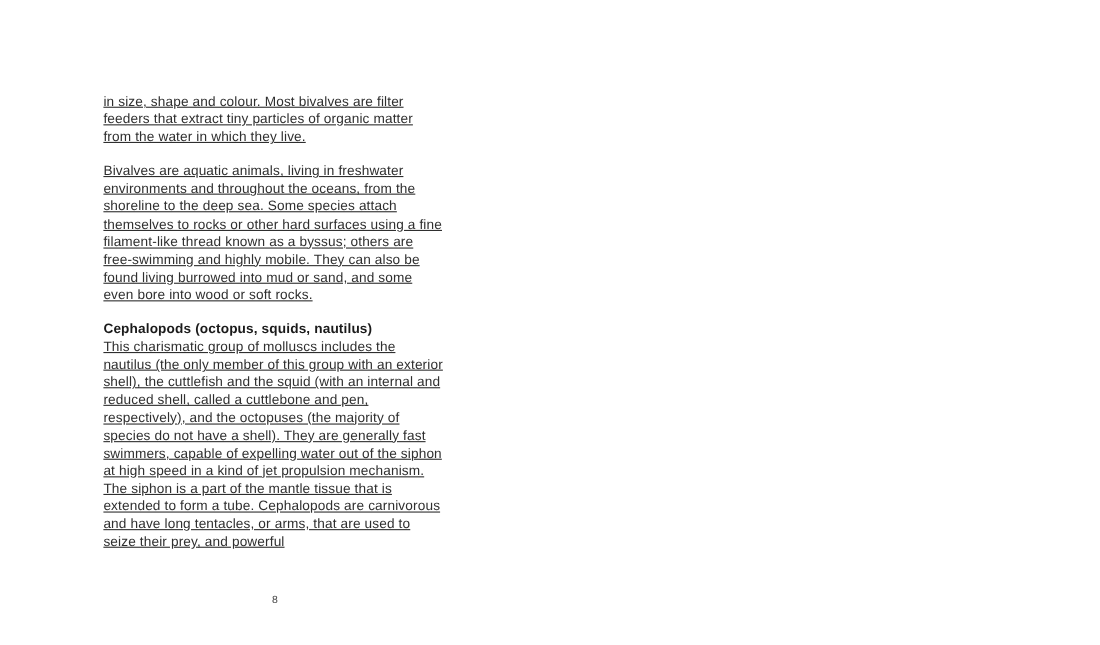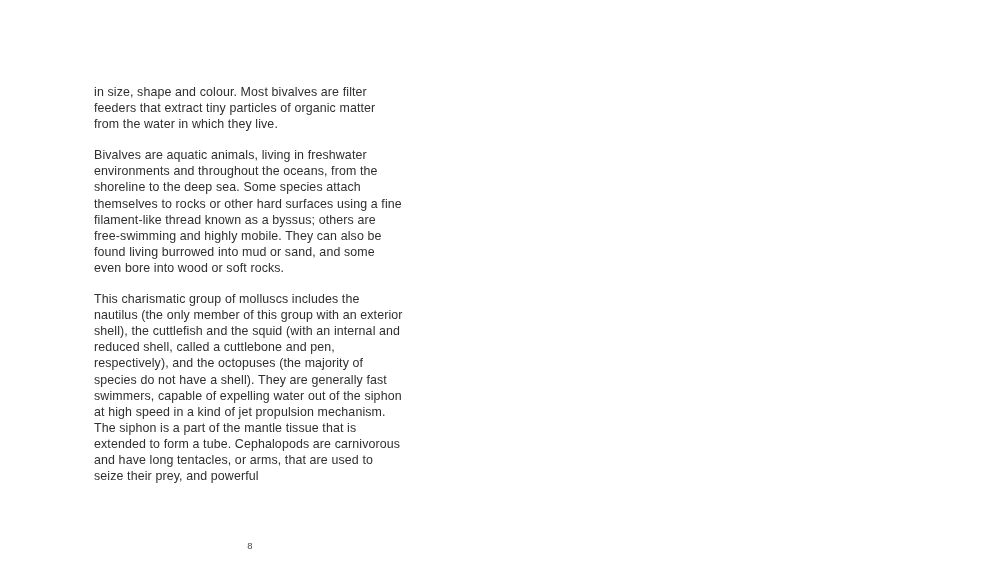"in size, shape and colour." .para { text-decoration: none -> underline }
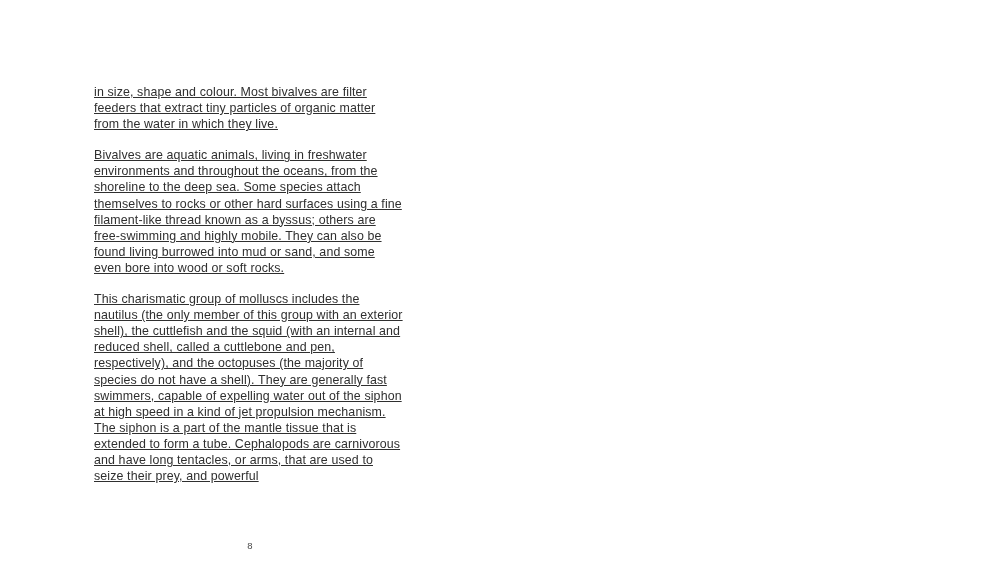"Cephalopods (octopus, squids, nautilus)" p.section-heading { html: none -> <p>Cephalopods (octopus, squids, nautilus)</p> }
